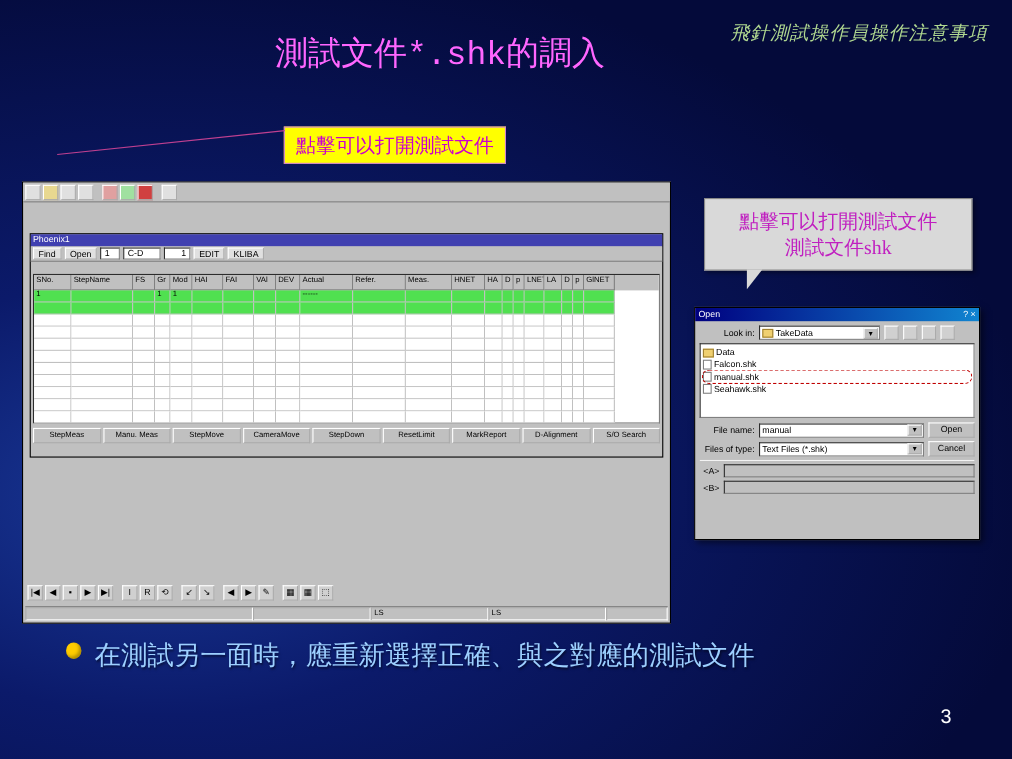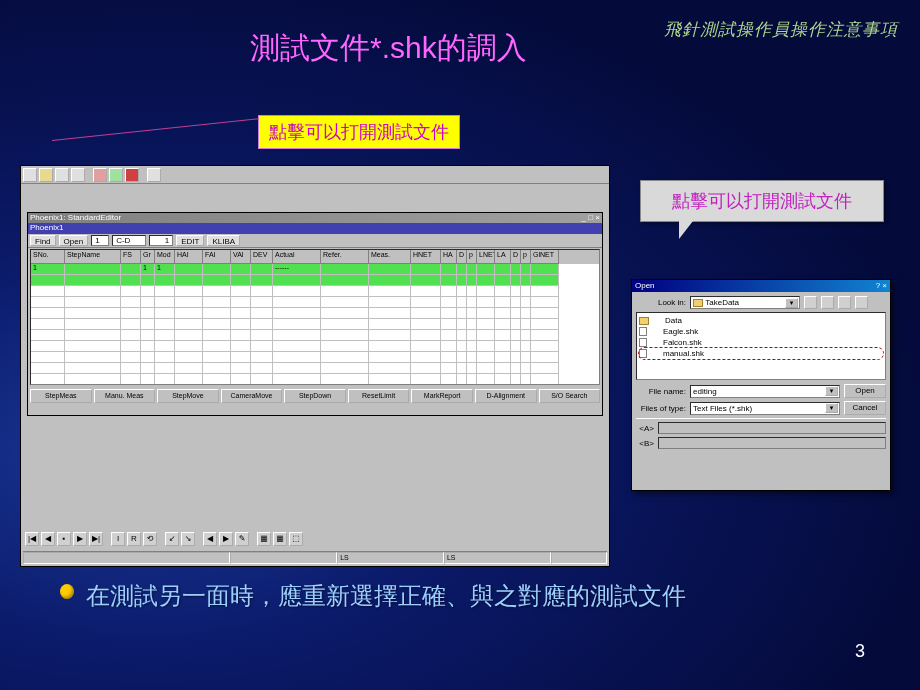"測試文件*.shk的調入" .title { font-family: Liberation Sans, sans-serif -> Liberation Mono, monospace }
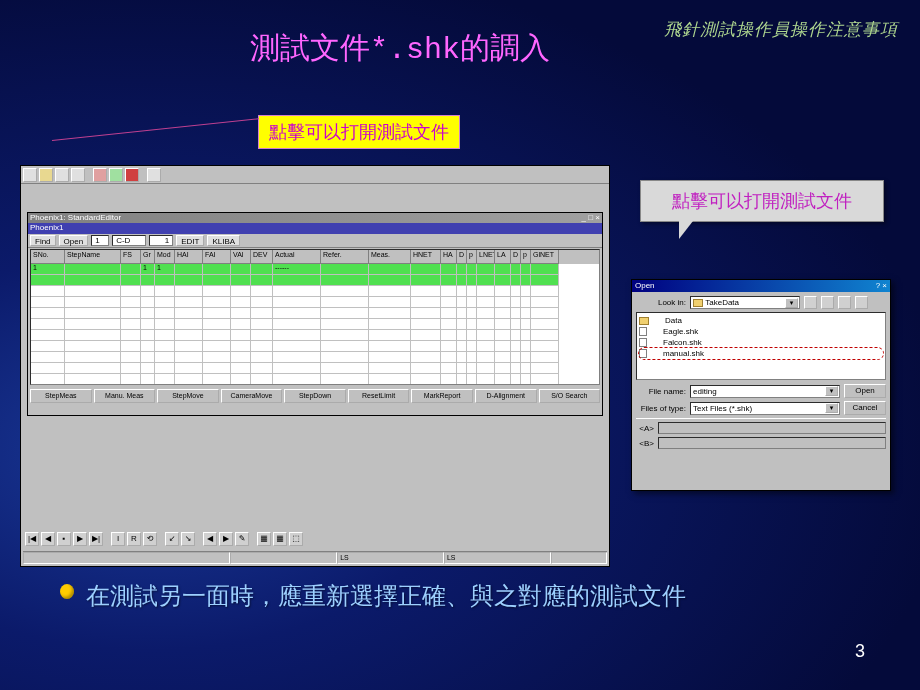"Phoenix1: StandardEditor" div.child-title { html: <div> <span>Phoenix1: StandardEditor</span> <span> <span>_</span> <span>□</span> <span>×</span> </span> </div> -> none }
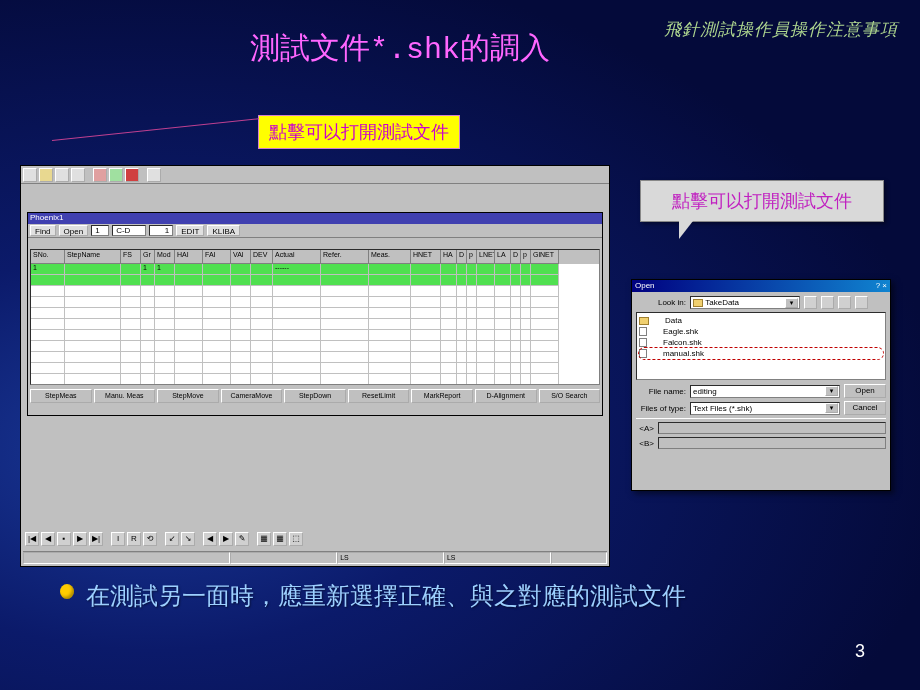"測試文件shk" div { html: none -> <div>測試文件shk</div> }
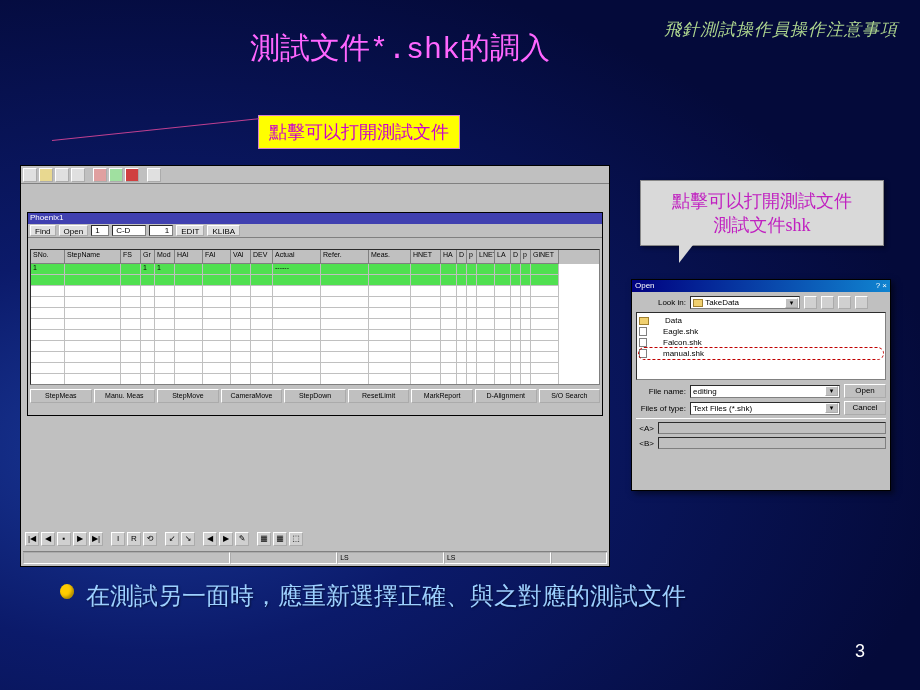"Data" .dlg-item { gap: 16px -> 2px }
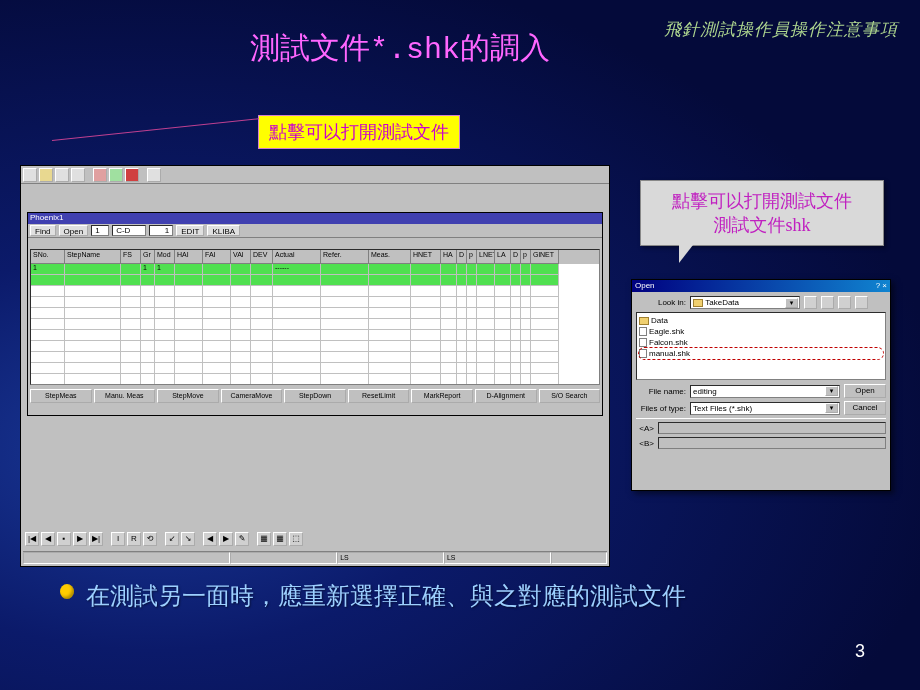"Eagle.shk" div.dlg-item { html: <div> <span></span> <span>Eagle.shk</span> </div> -> none }
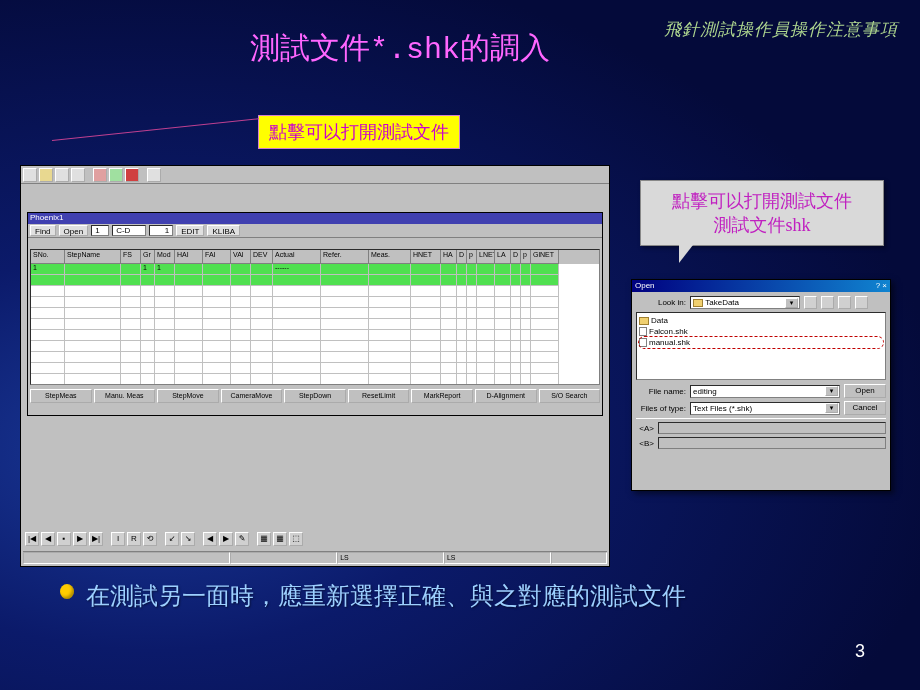"Seahawk.shk" div.dlg-item { html: none -> <div> <span></span> <span>Seahawk.shk</span> </div> }
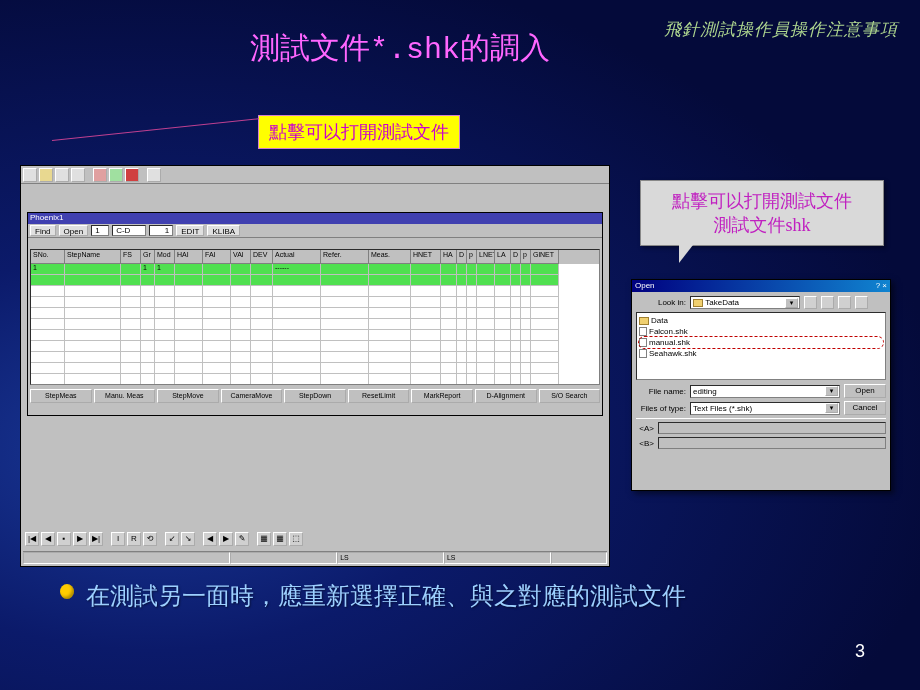"editing" span { text: editing -> manual }
